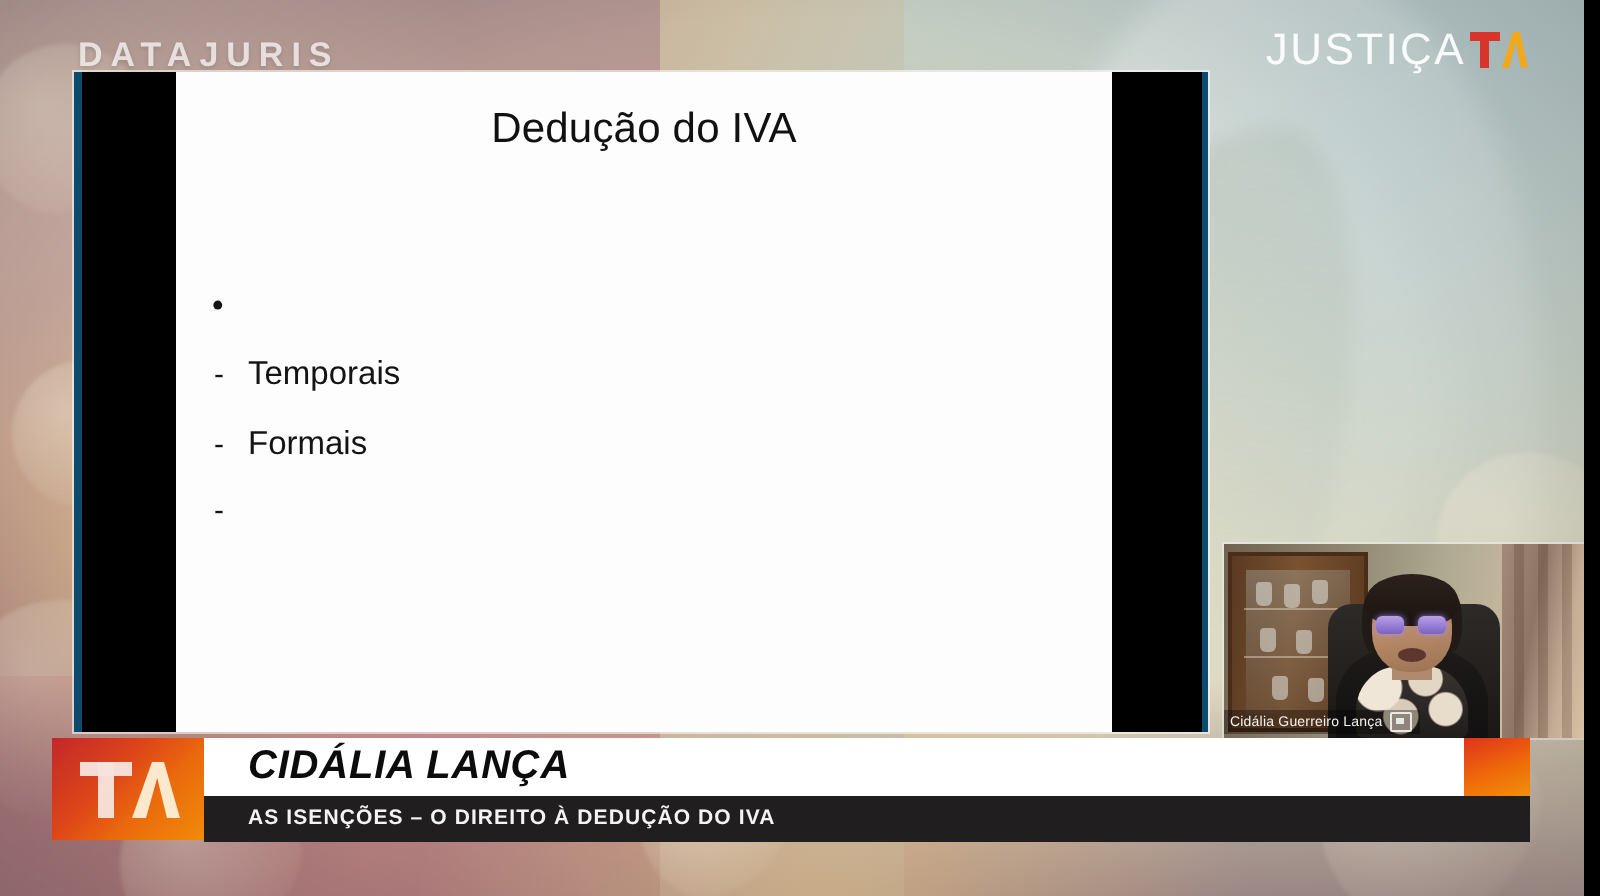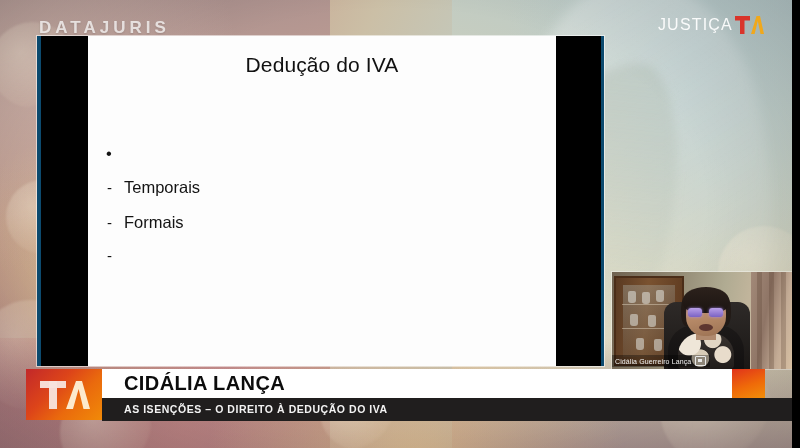"JUSTIÇA" .logo-topright .word { font-size: 16px -> 22px }
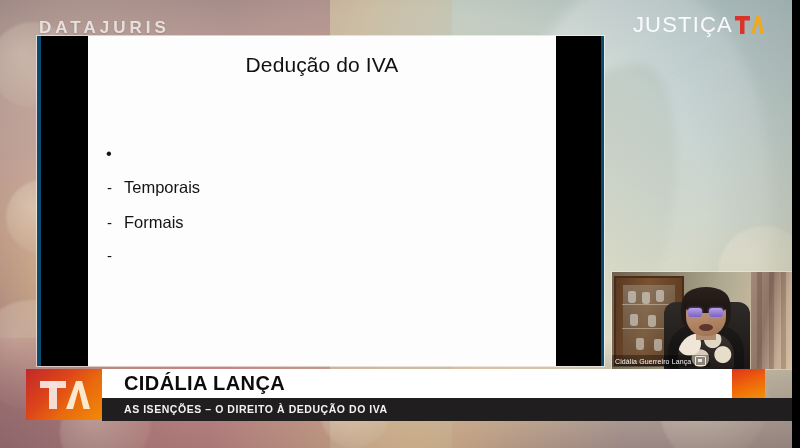"CIDÁLIA LANÇA" .lt-name { font-style: none -> italic }
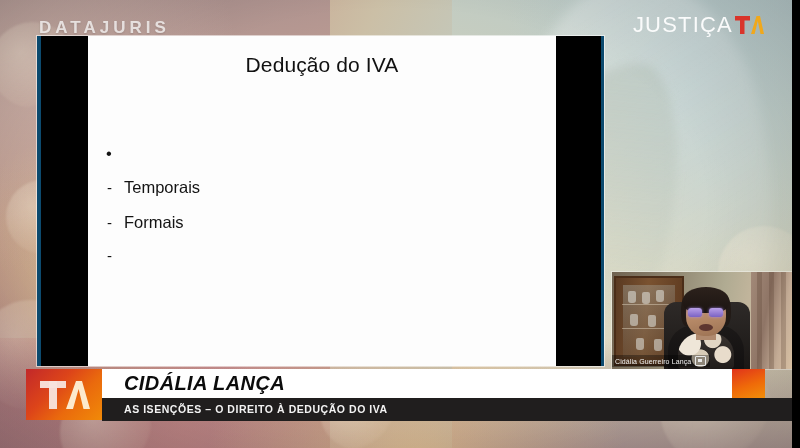"AS ISENÇÕES – O DIREITO" .lt-subbar { padding-left: 36px -> none }
